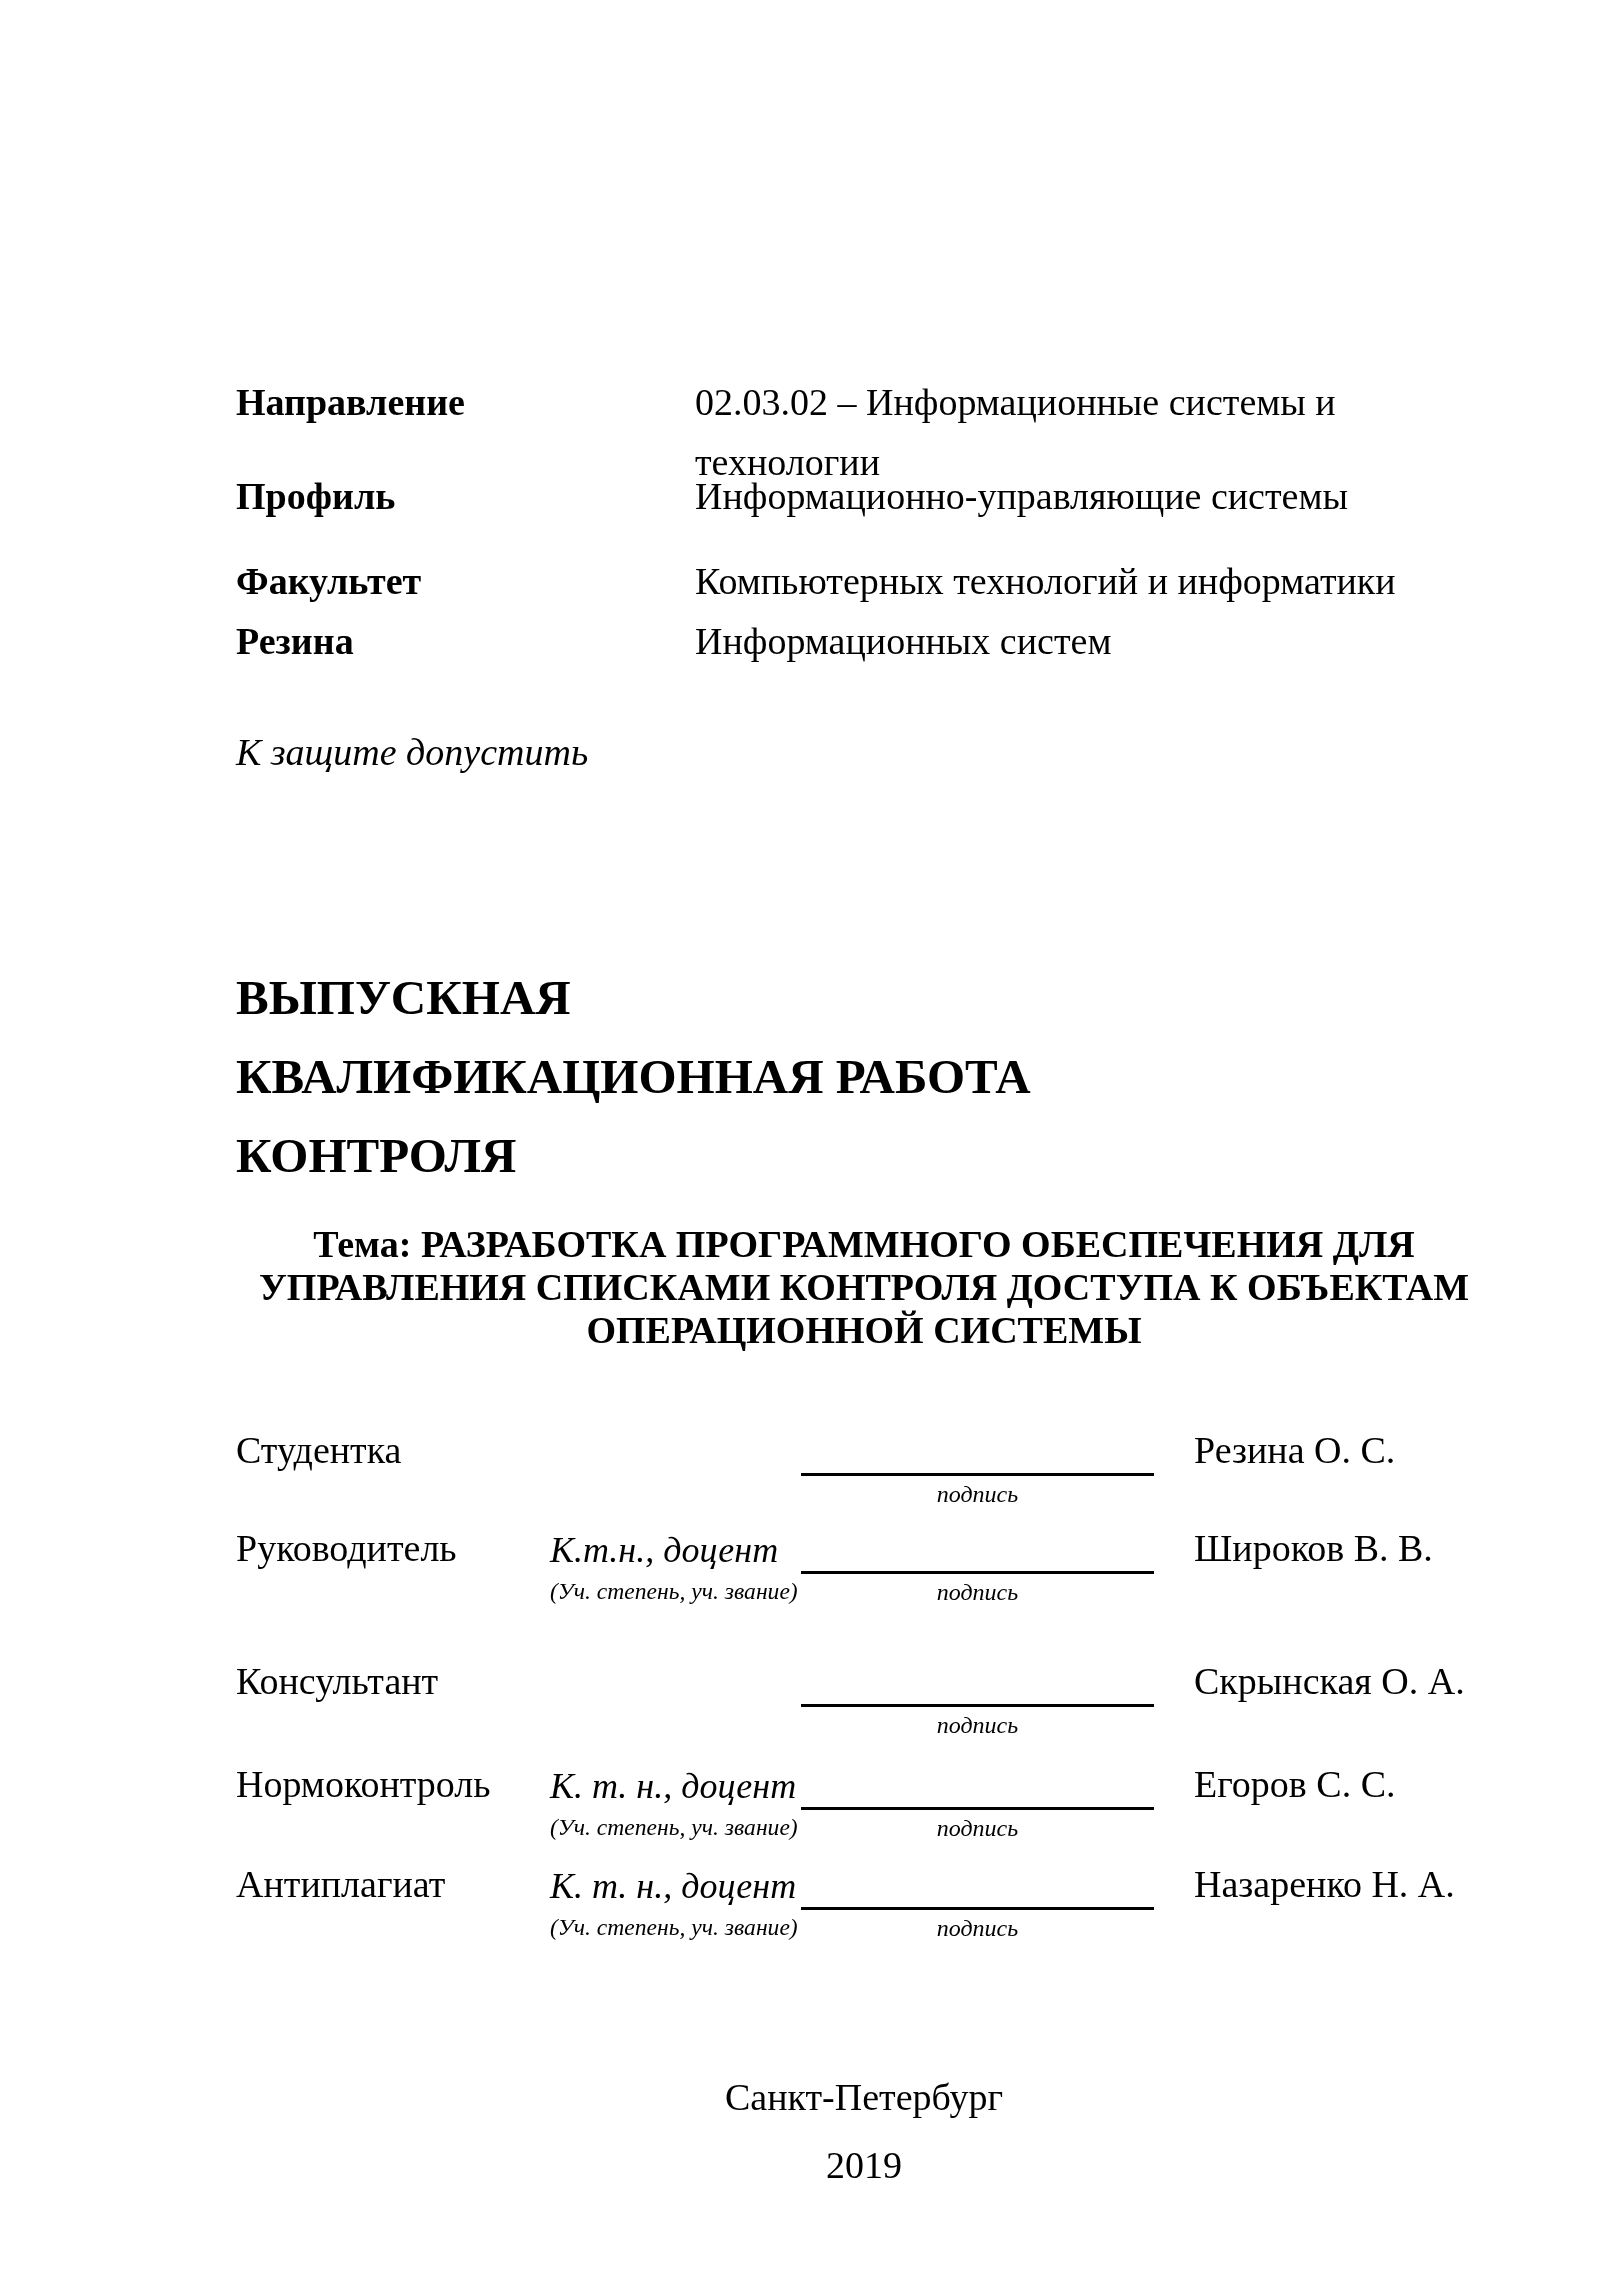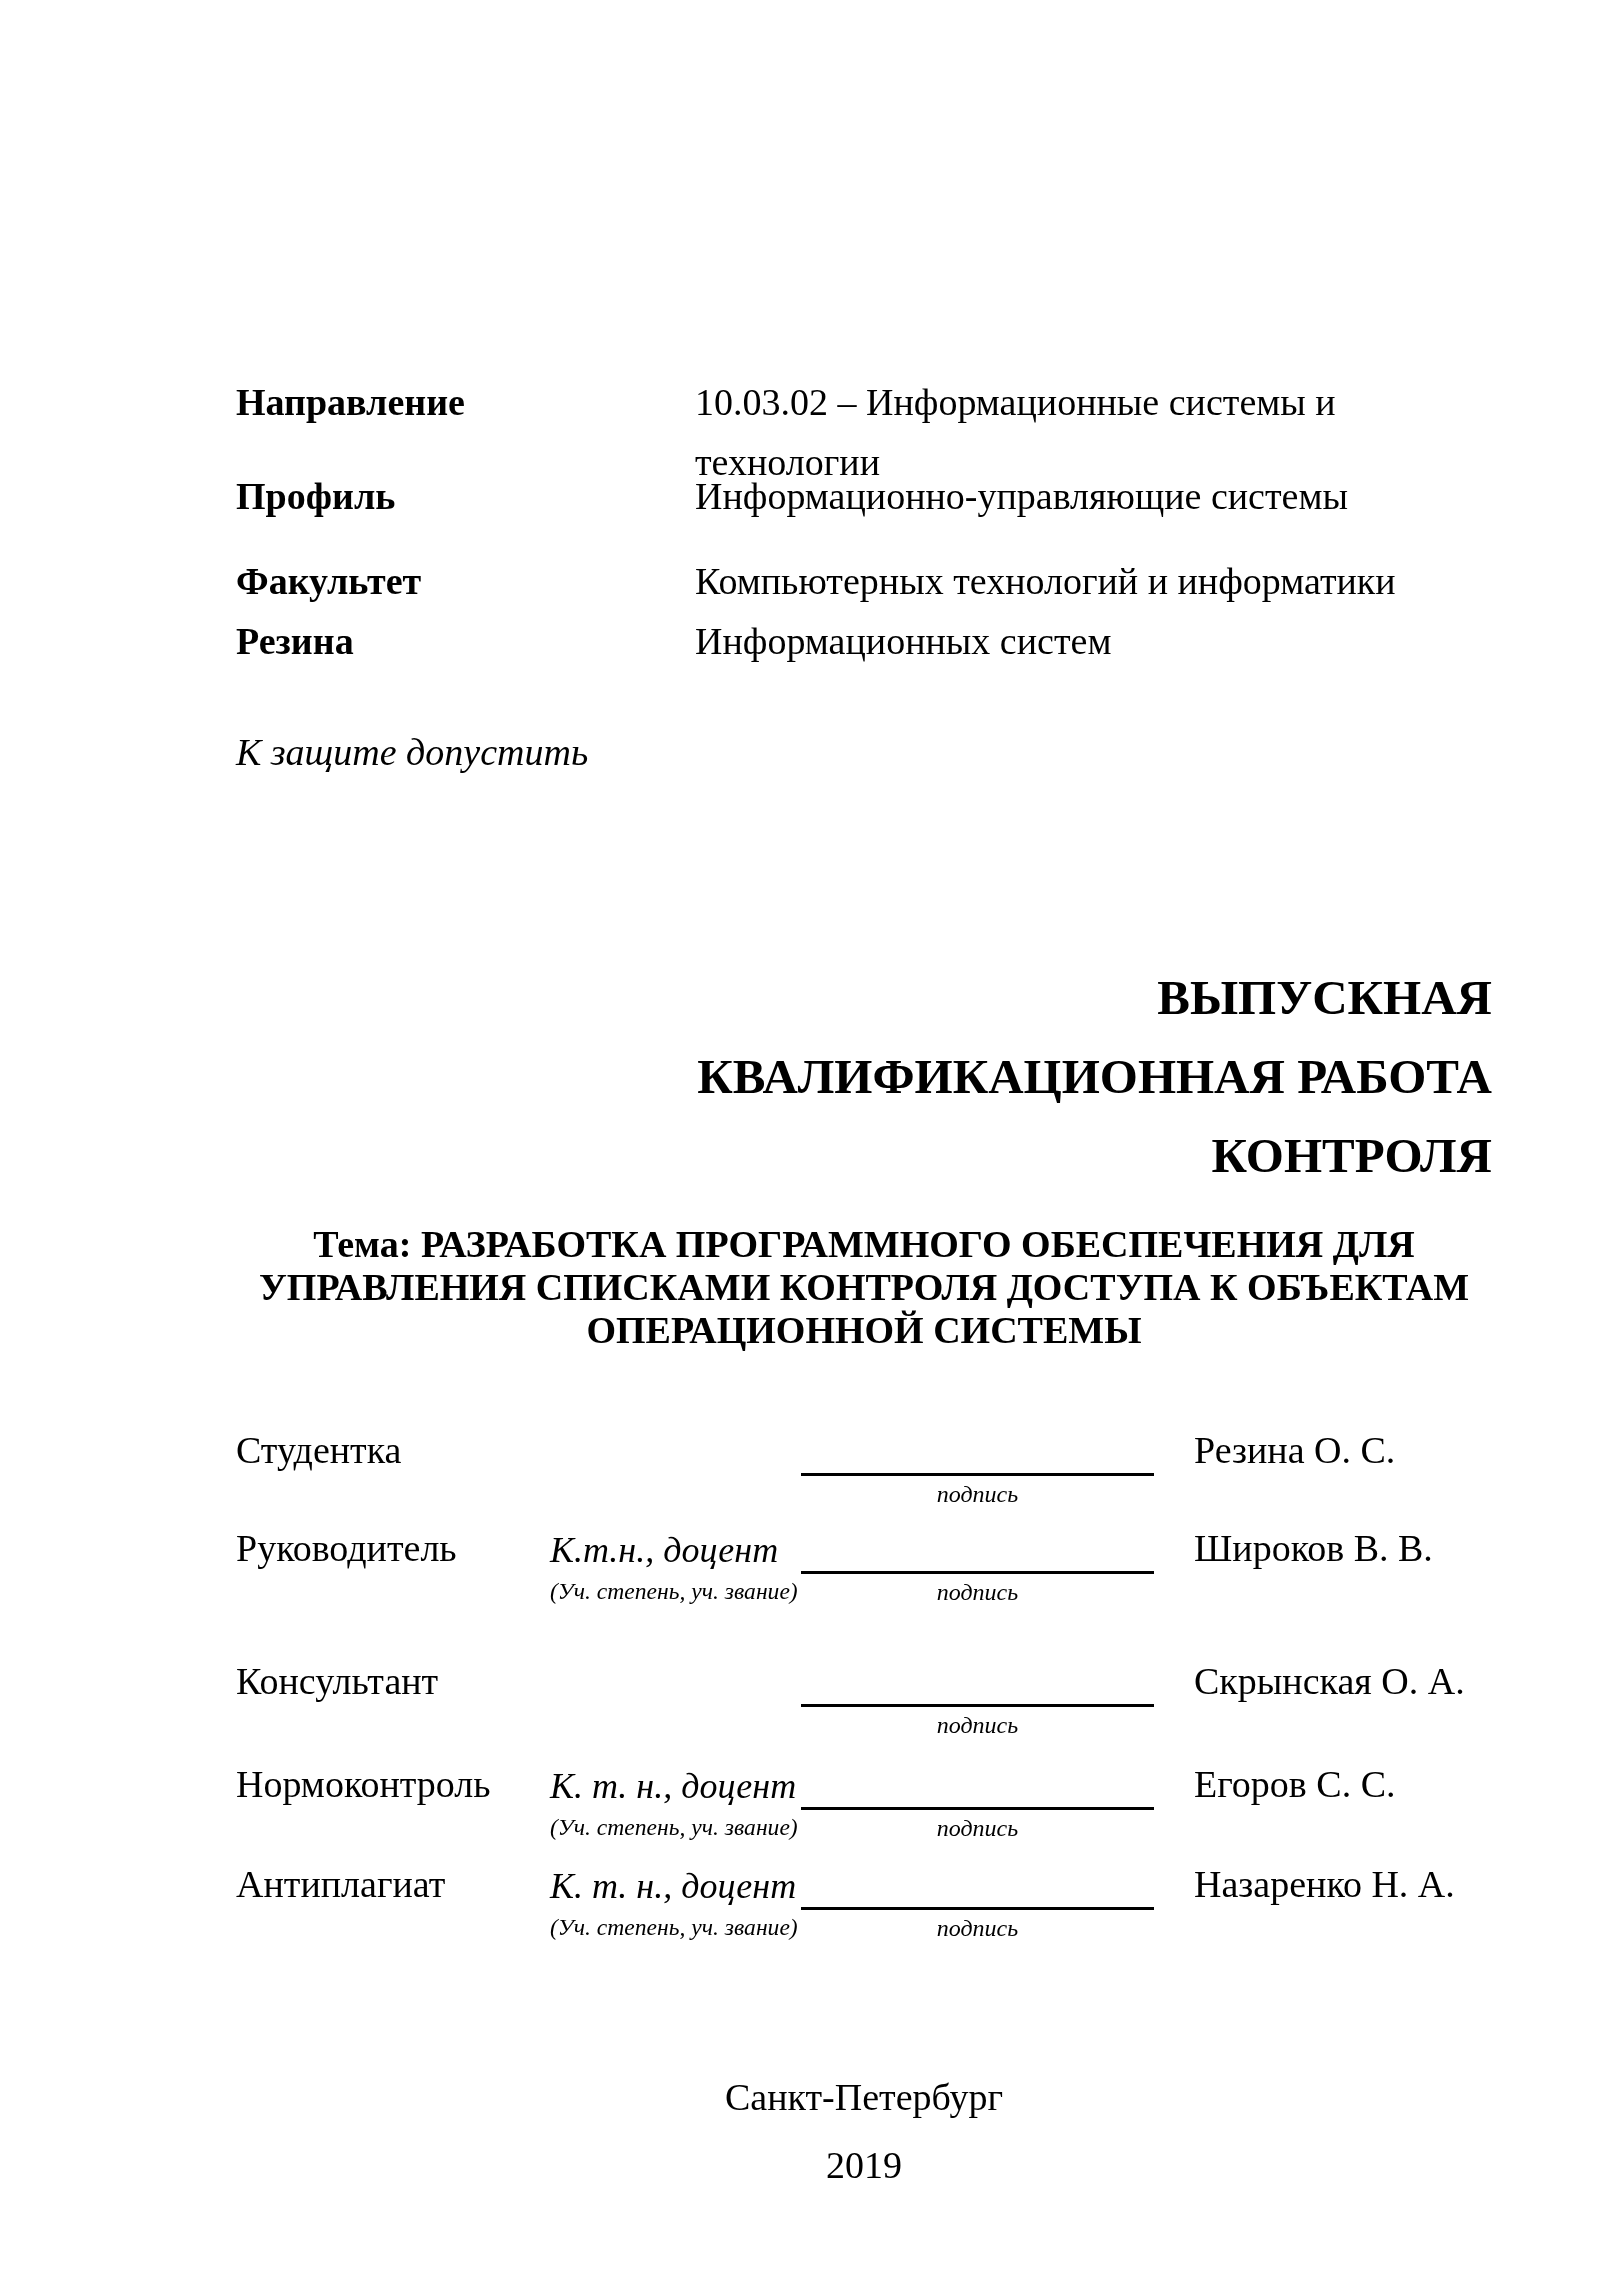"10.03.02 – Информационные системы и" div.f-value { text: 10.03.02 -> 02.03.02 }
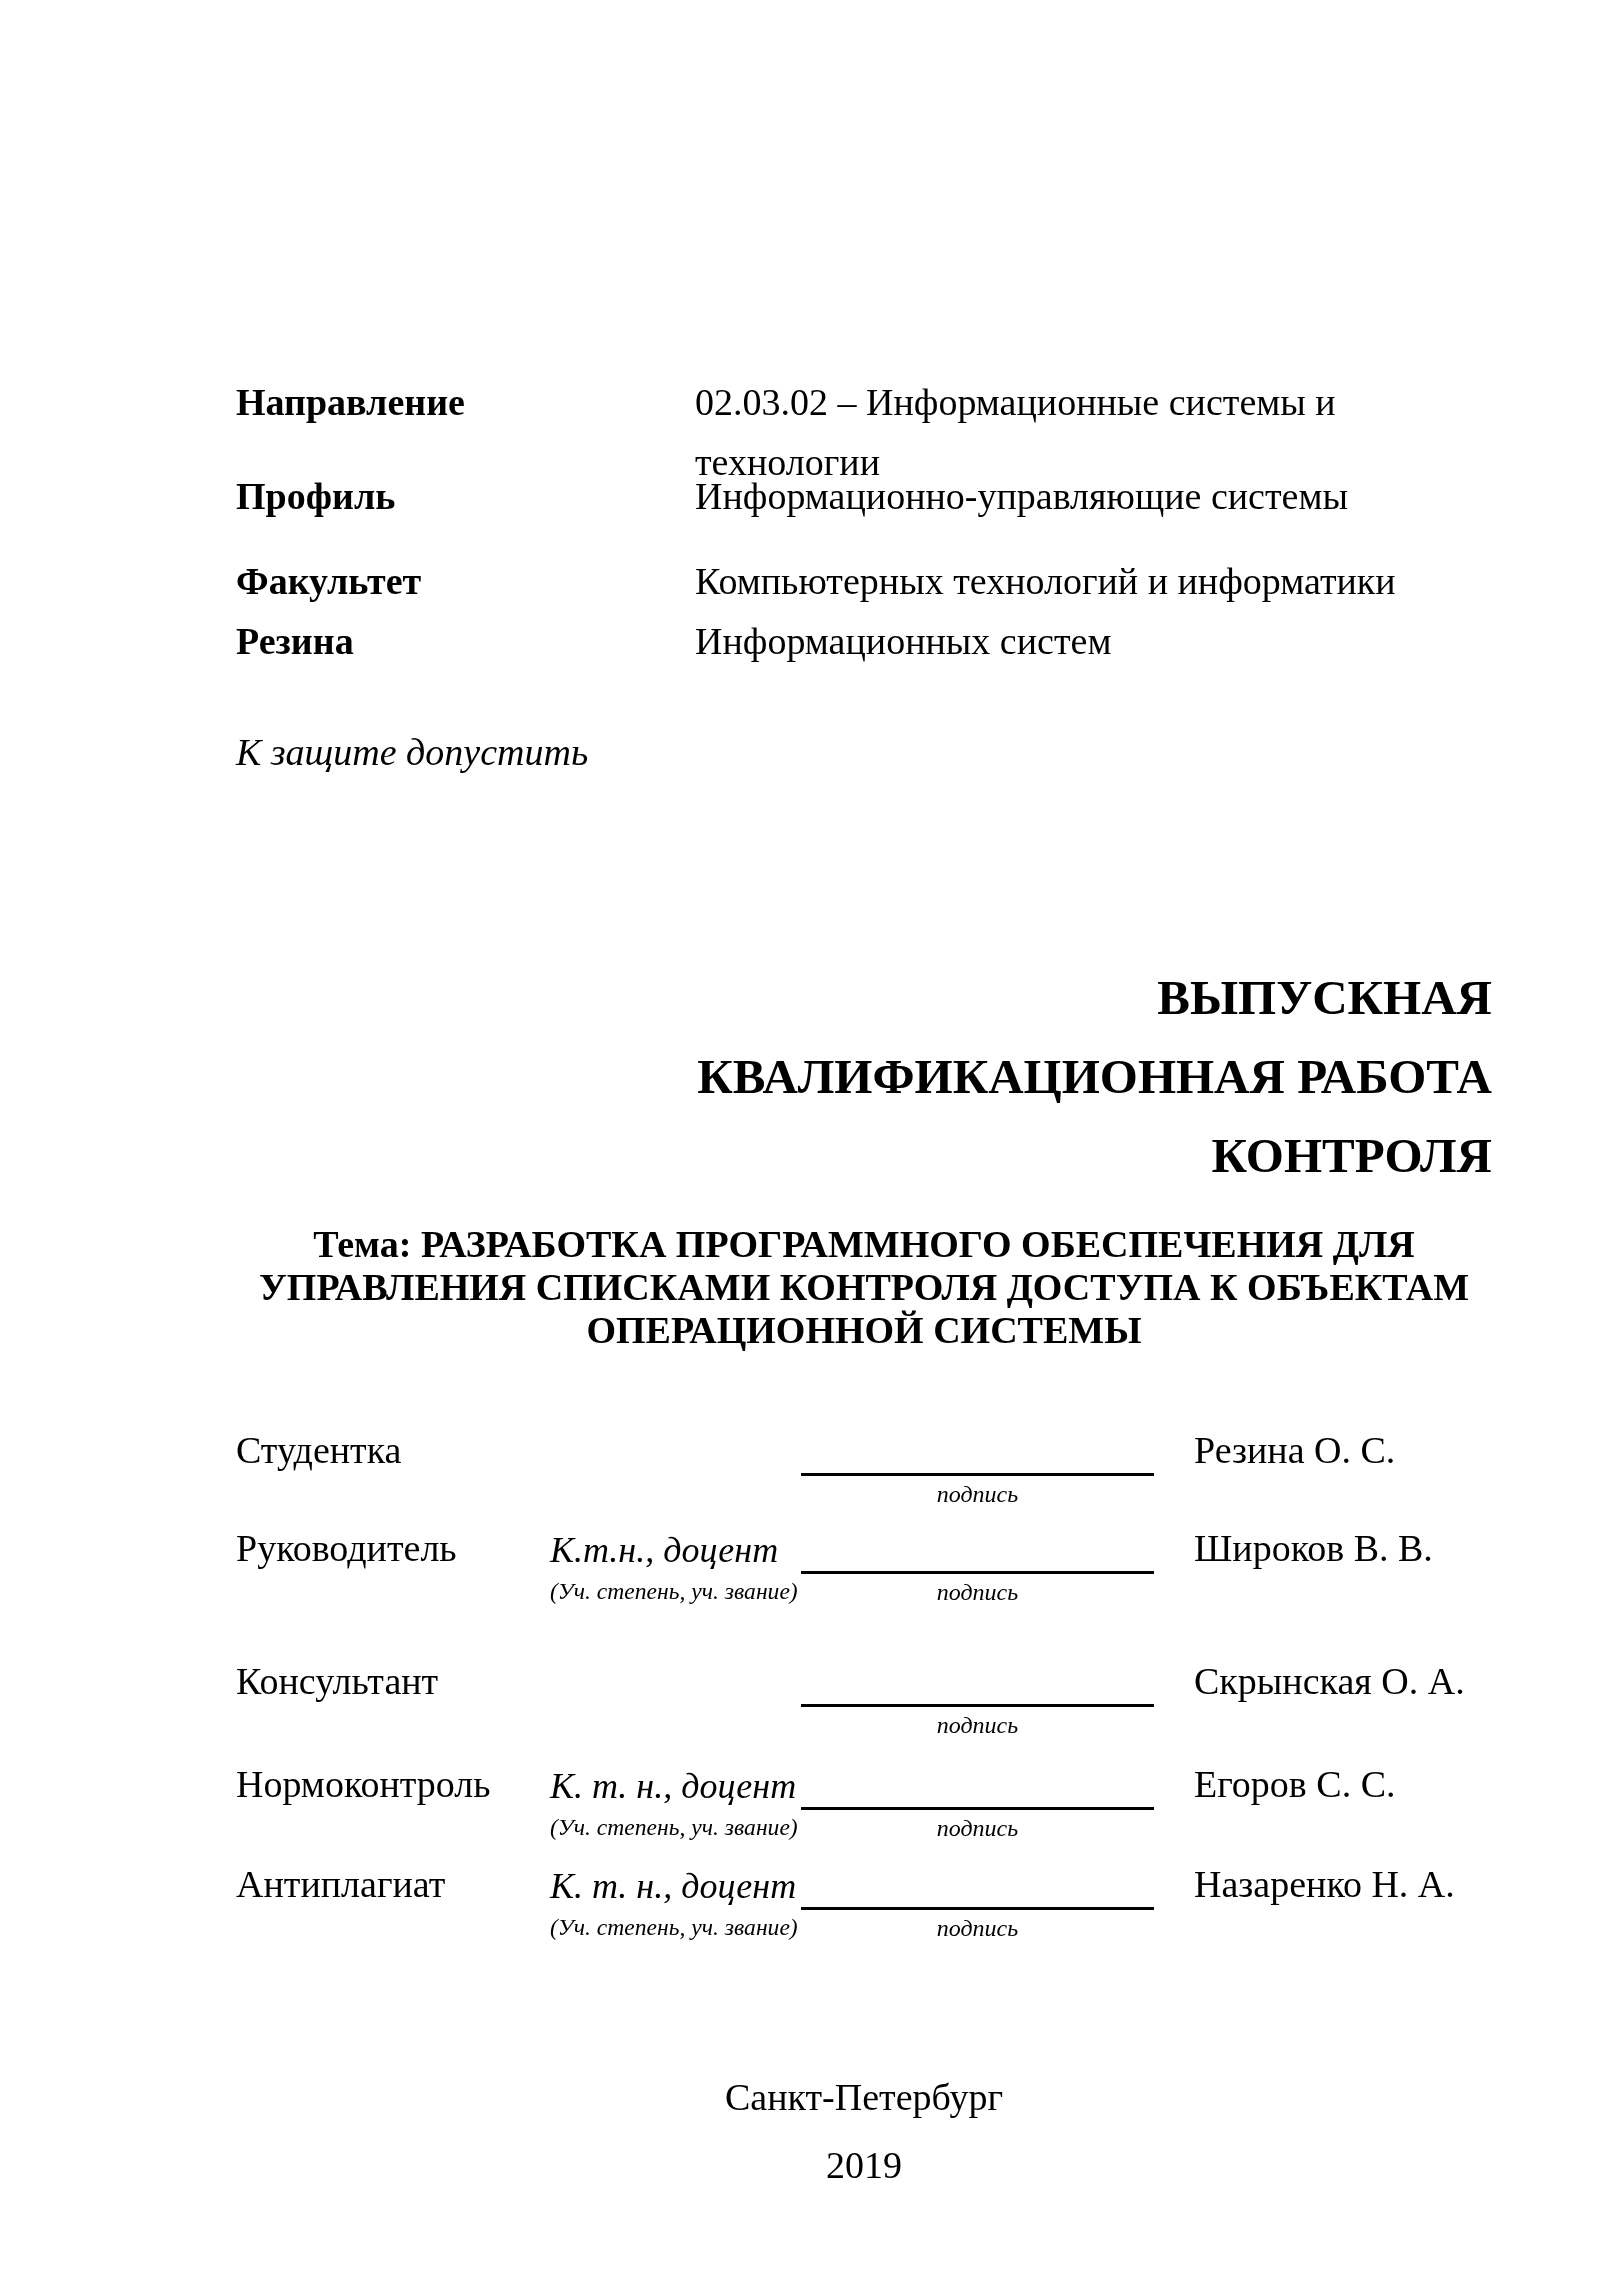"ВЫПУСКНАЯ" .main-title { text-align: right -> left }
